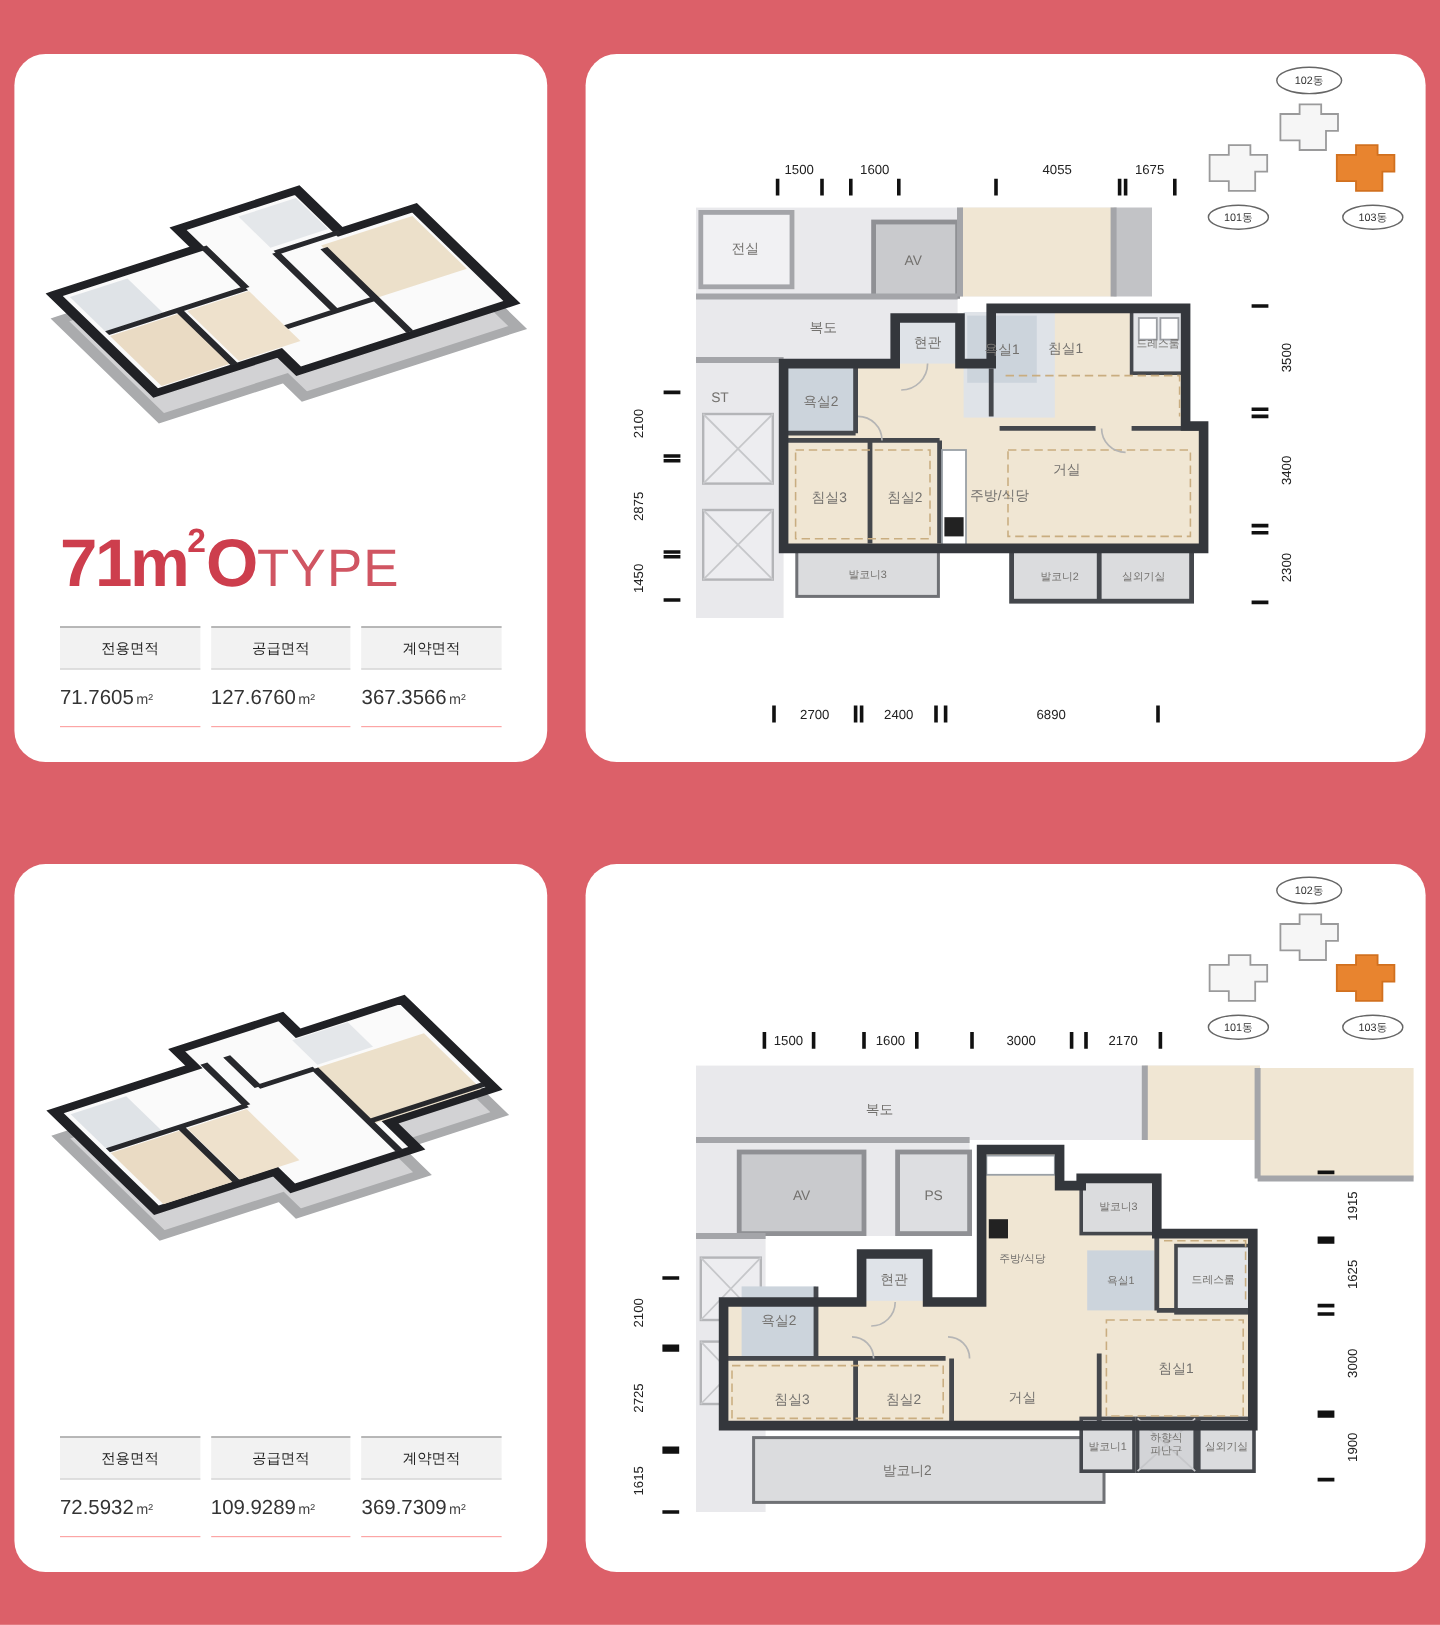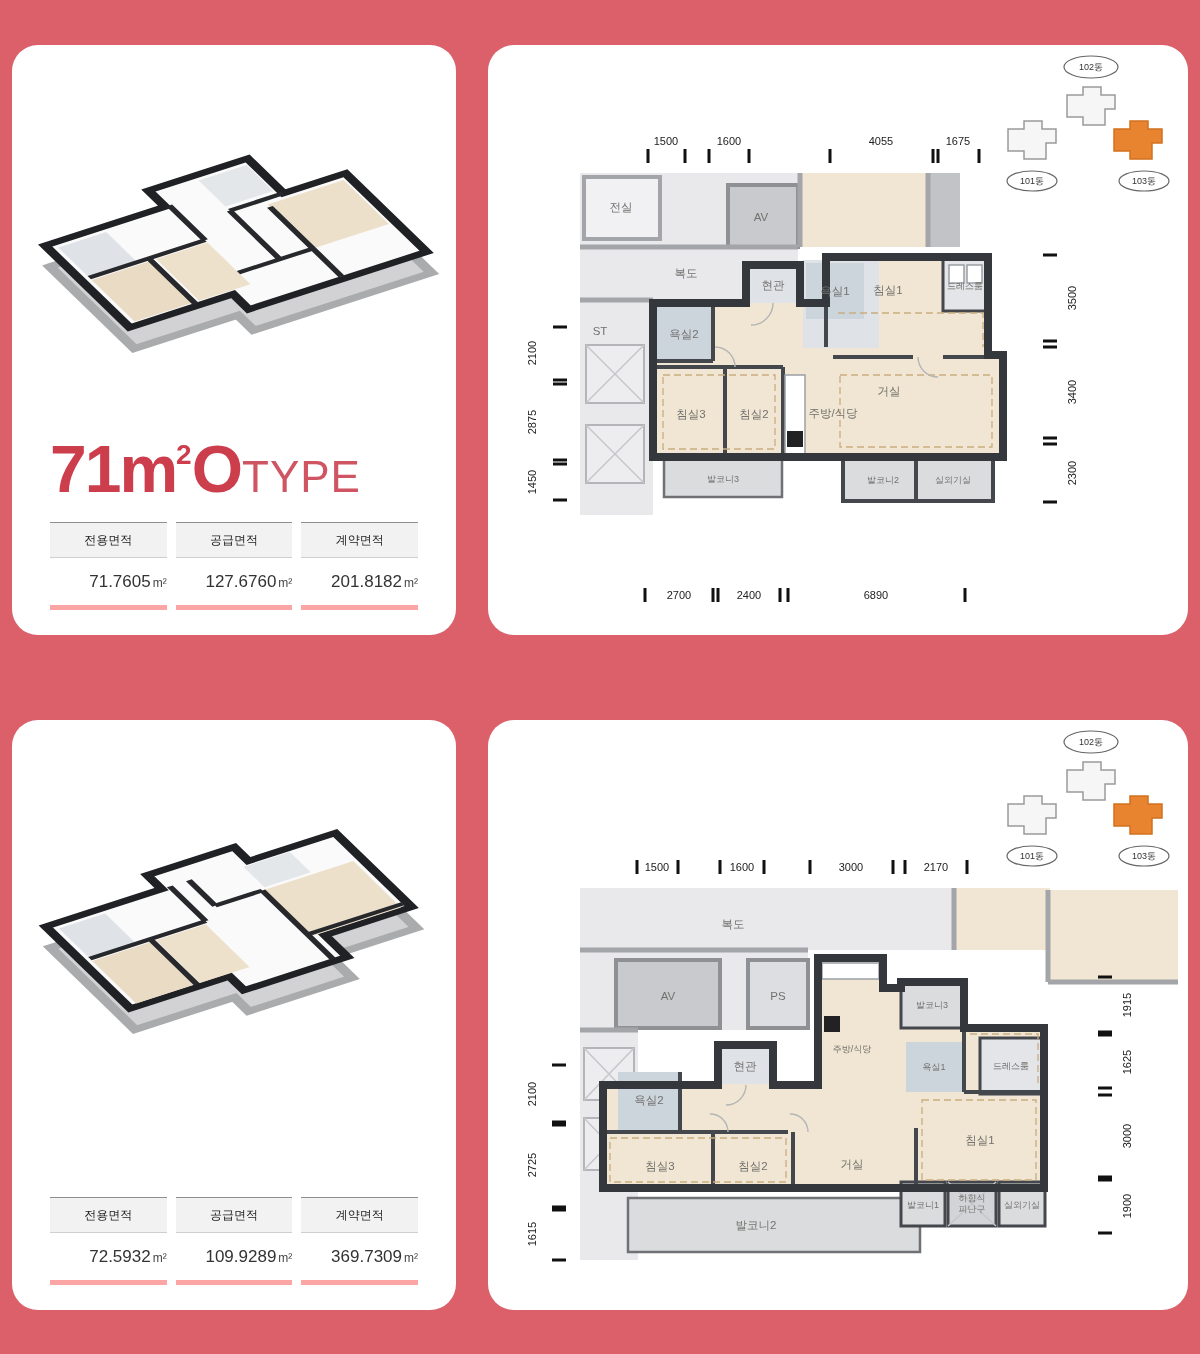"71" .t-num { font-size: 66px -> 56px }
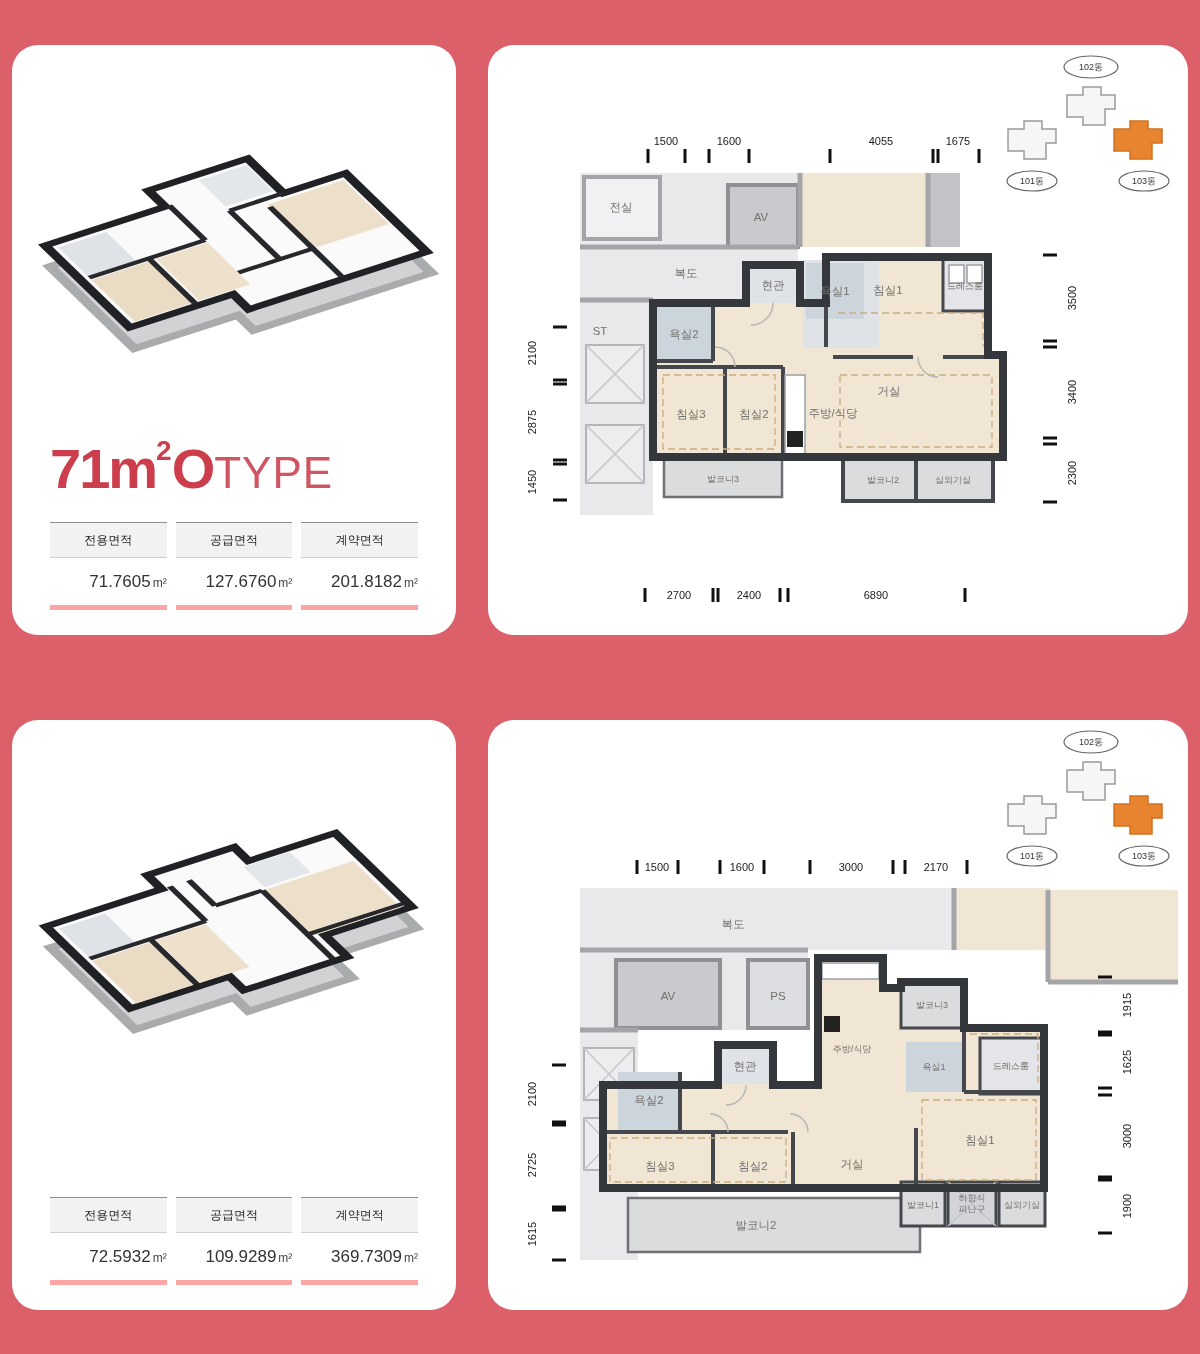"71.7605 m²" .area-val { border-bottom: 5px solid #fca5a5 -> 1px solid #fca5a5; text-align: right -> left }
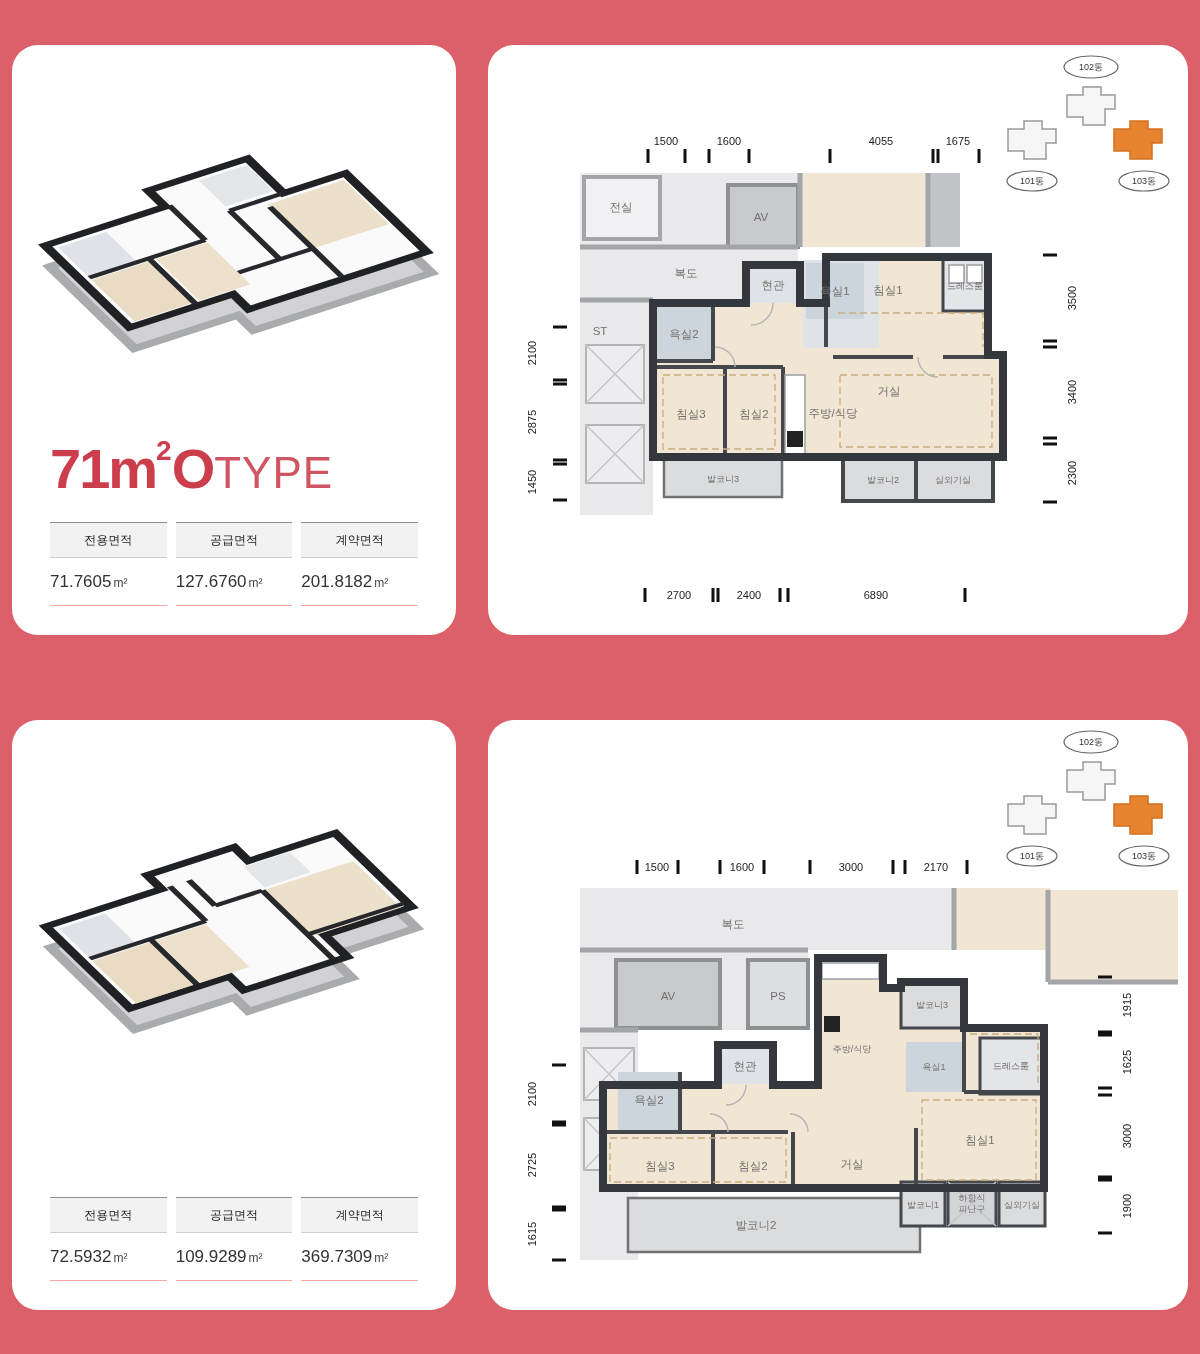"201.8182" span { text: 201.8182 -> 367.3566 }
